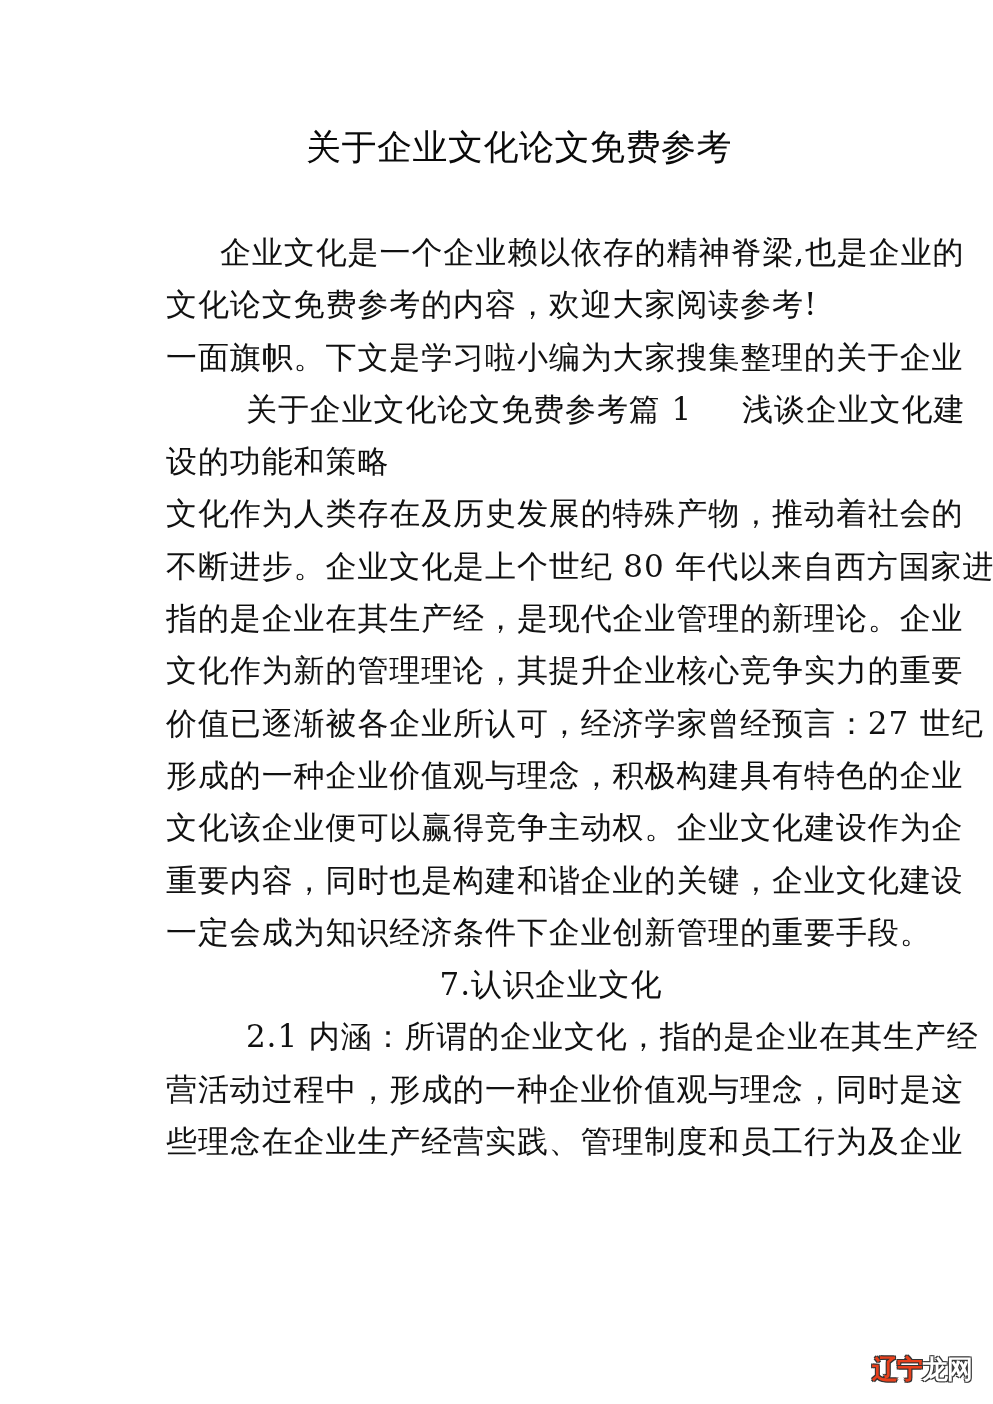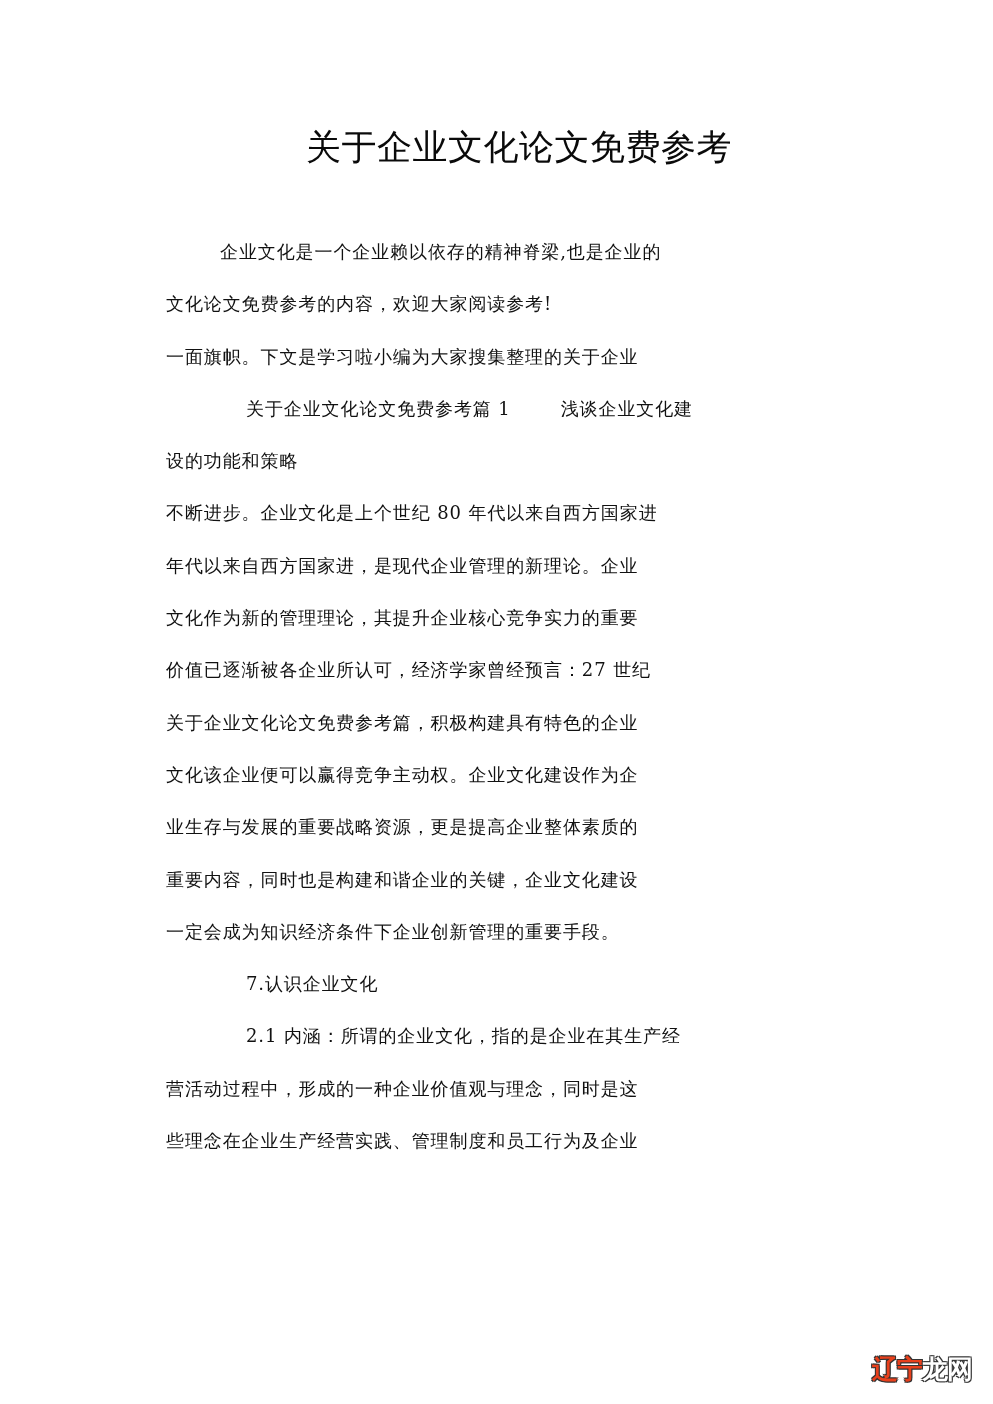"企业文化是一个企业赖以依存的精神脊梁,也是企业的" .line { font-size: 18px -> 31px }
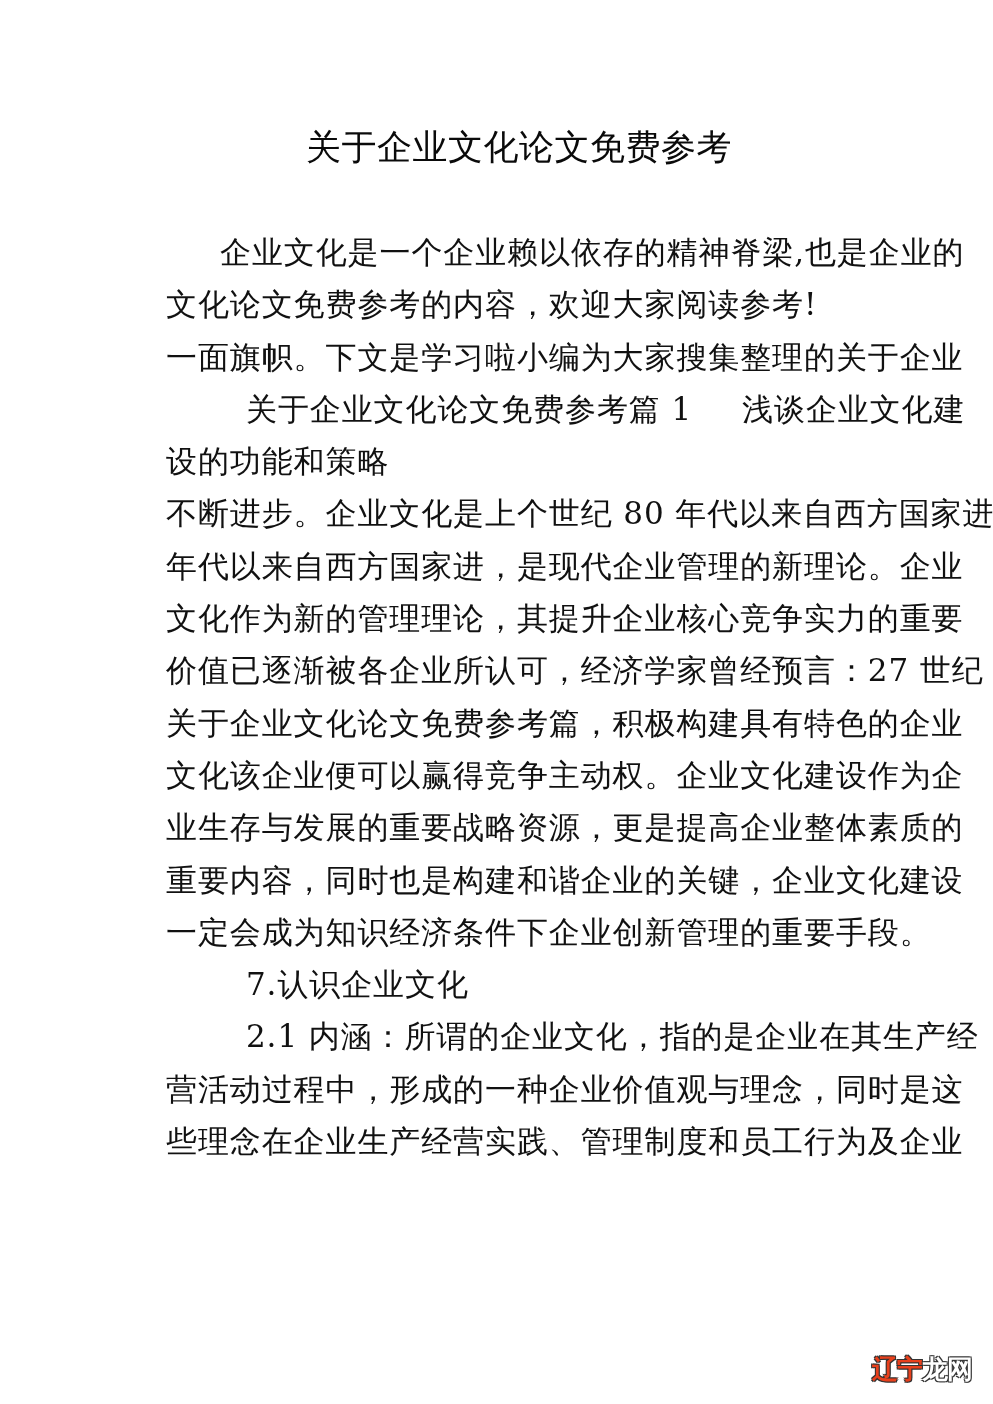"关于企业文化论文免费参考篇 1 浅谈企业文化建" .indent-2 { text-align: none -> center }
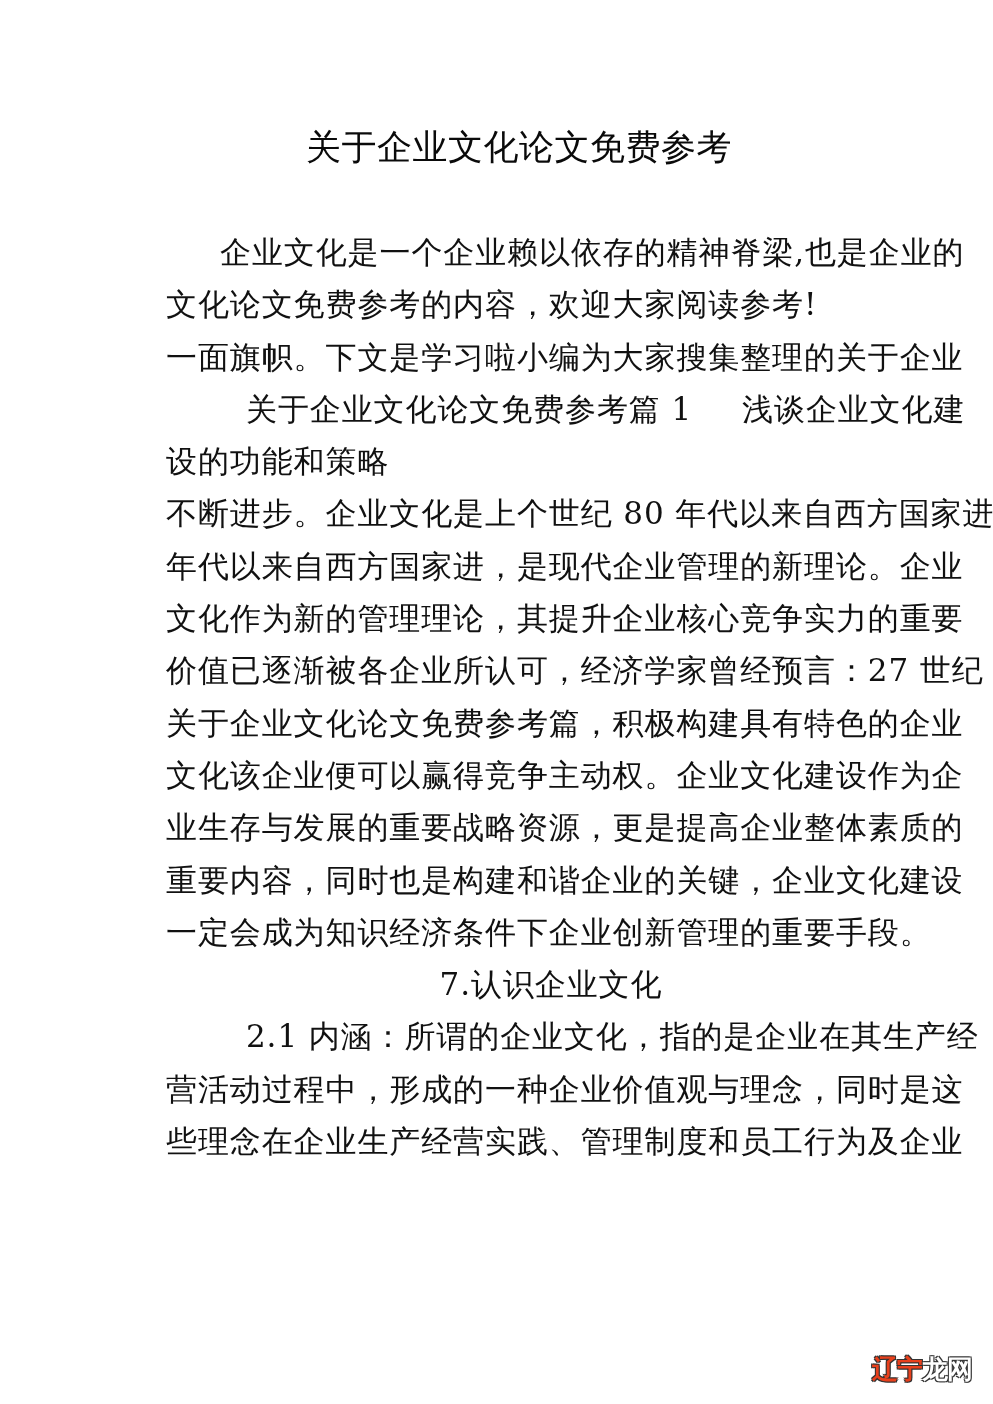"文化作为人类存在及历史发展的特殊产物，推动着社会的" div.line { html: none -> <div>文化作为人类存在及历史发展的特殊产物，推动着社会的</div> }
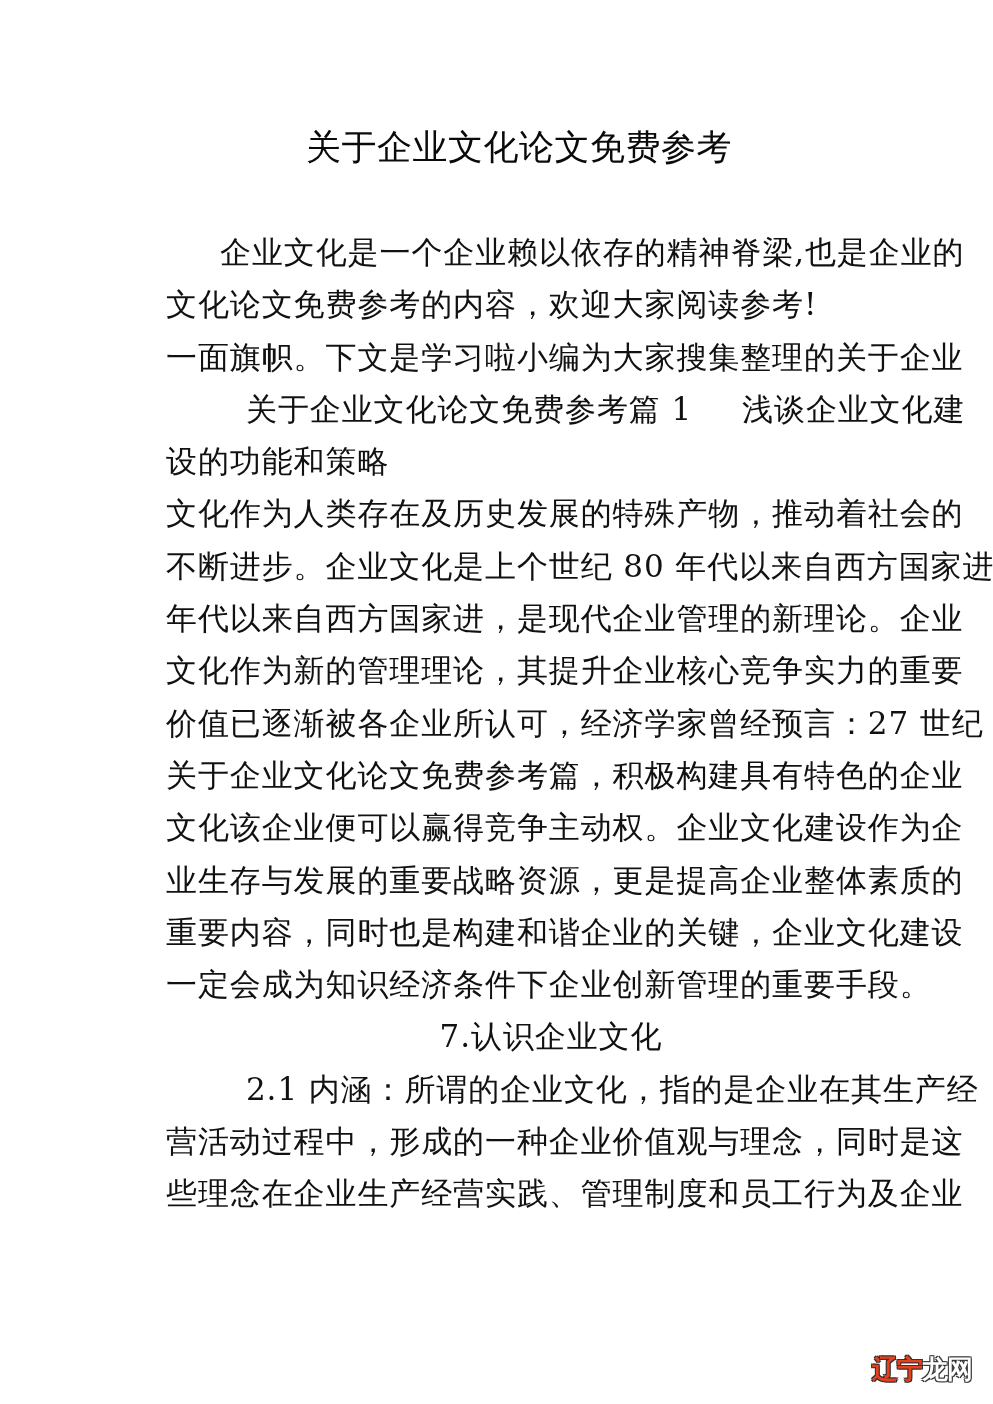"年代以来自西方国家进，是现代企业管理的新理论。企业" div.line { text: 年代以来自西方国家进 -> 指的是企业在其生产经 }
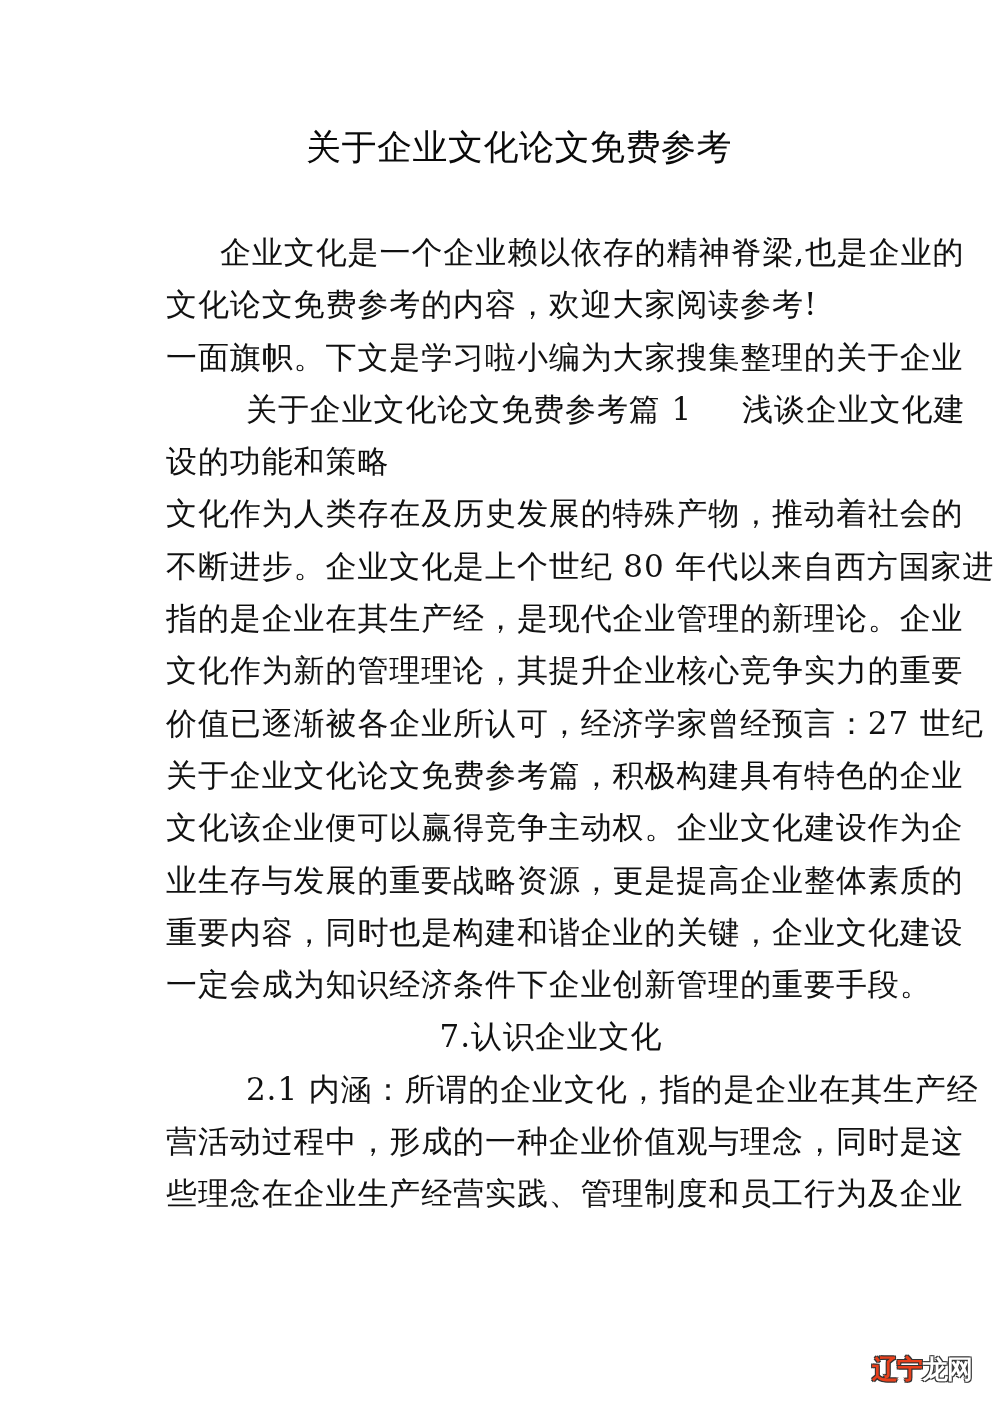"关于企业文化论文免费参考篇，积极构建具有特色的企业" div.line { text: 关于企业文化论文免费参考篇 -> 形成的一种企业价值观与理念 }
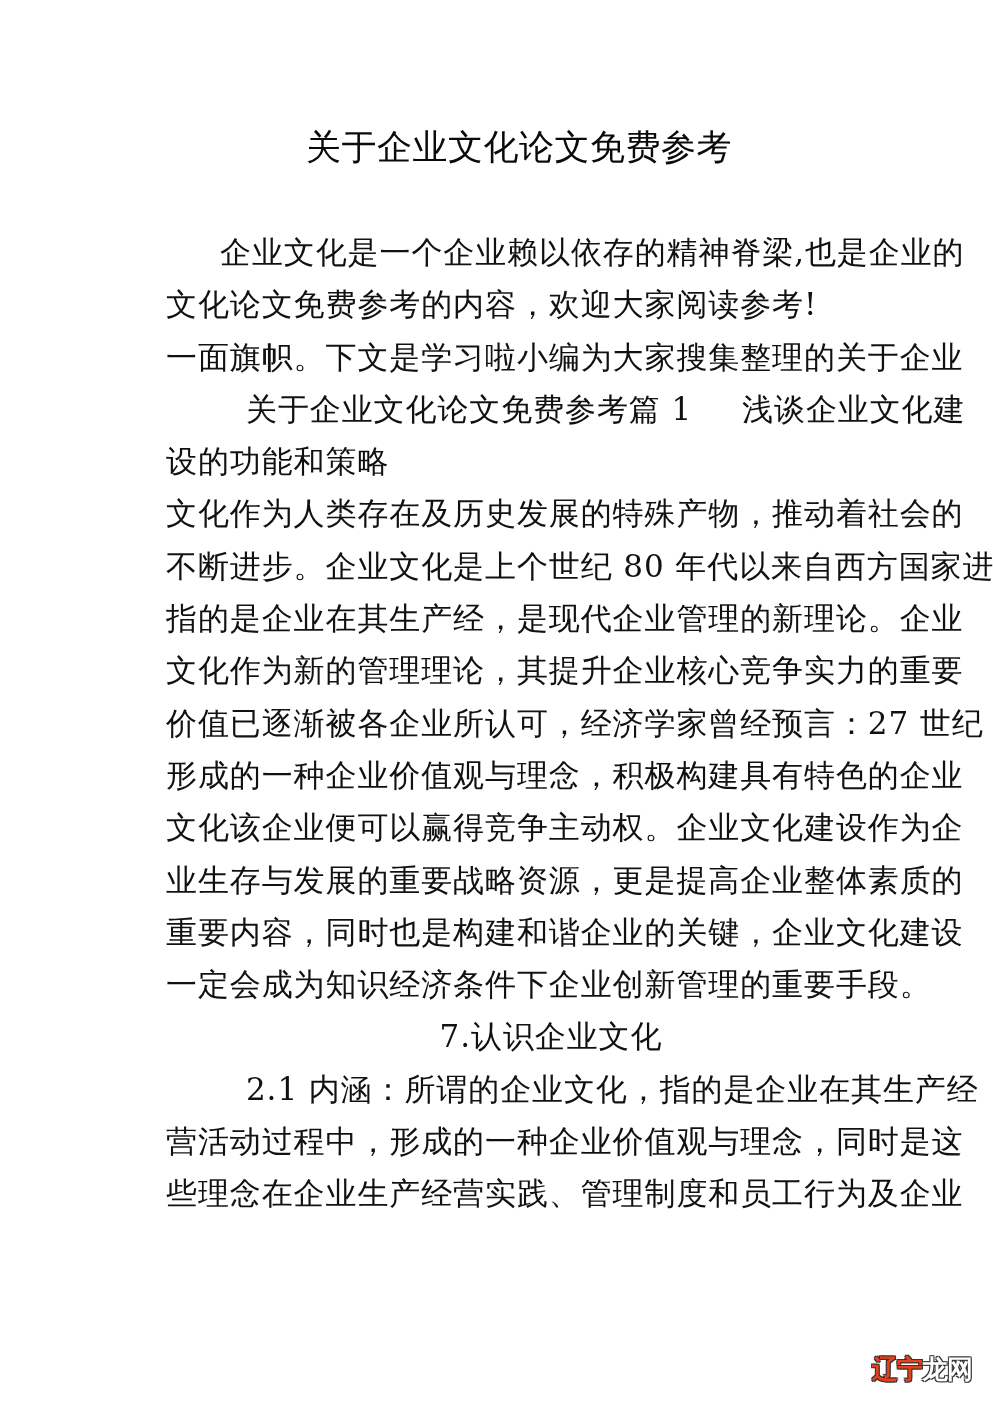"业生存与发展的重要战略资源，更是提高企业整体素质的" div.line { html: <div>业生存与发展的重要战略资源，更是提高企业整体素质的</div> -> none }
